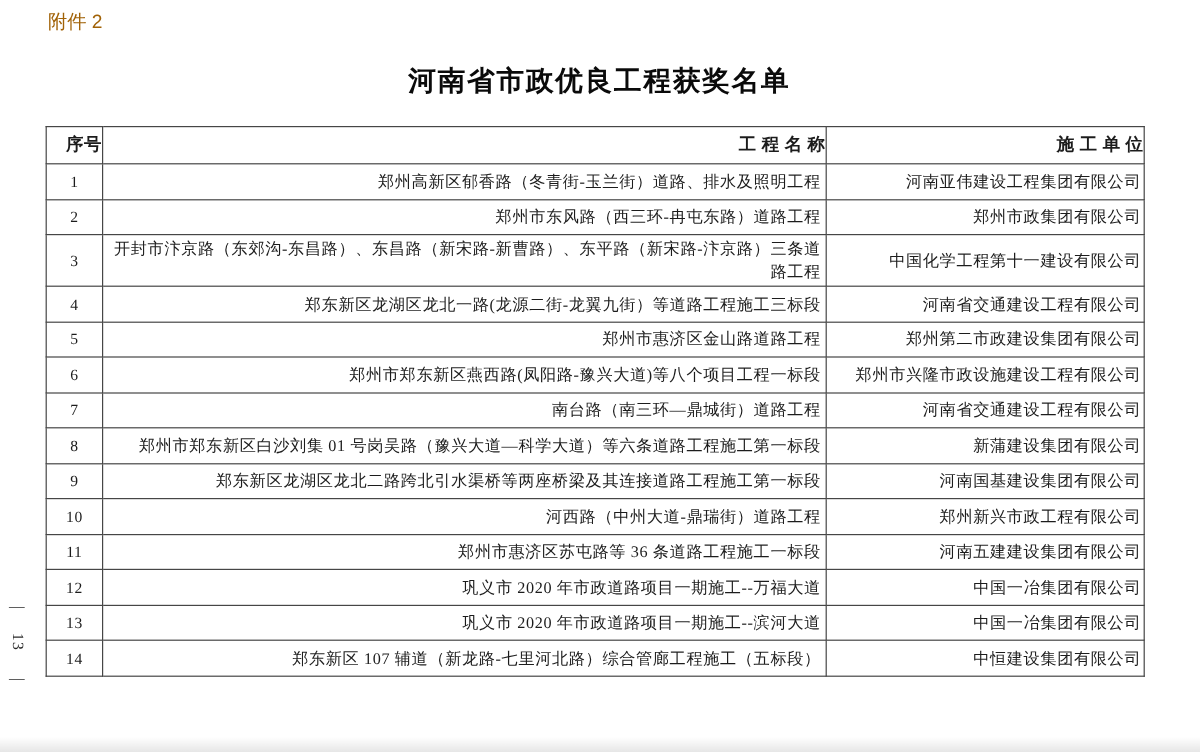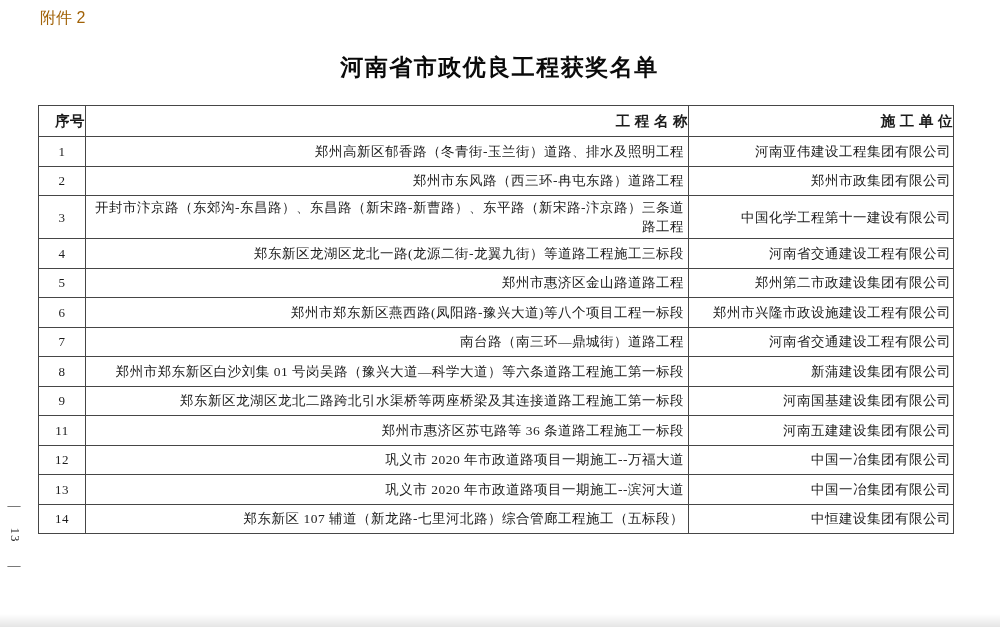"10" tr.data-row { html: none -> <tr> <td>10</td> <td>河西路（中州大道-鼎瑞街）道路工程</td> <td>郑州新兴市政工程有限公司</td> </tr> }
